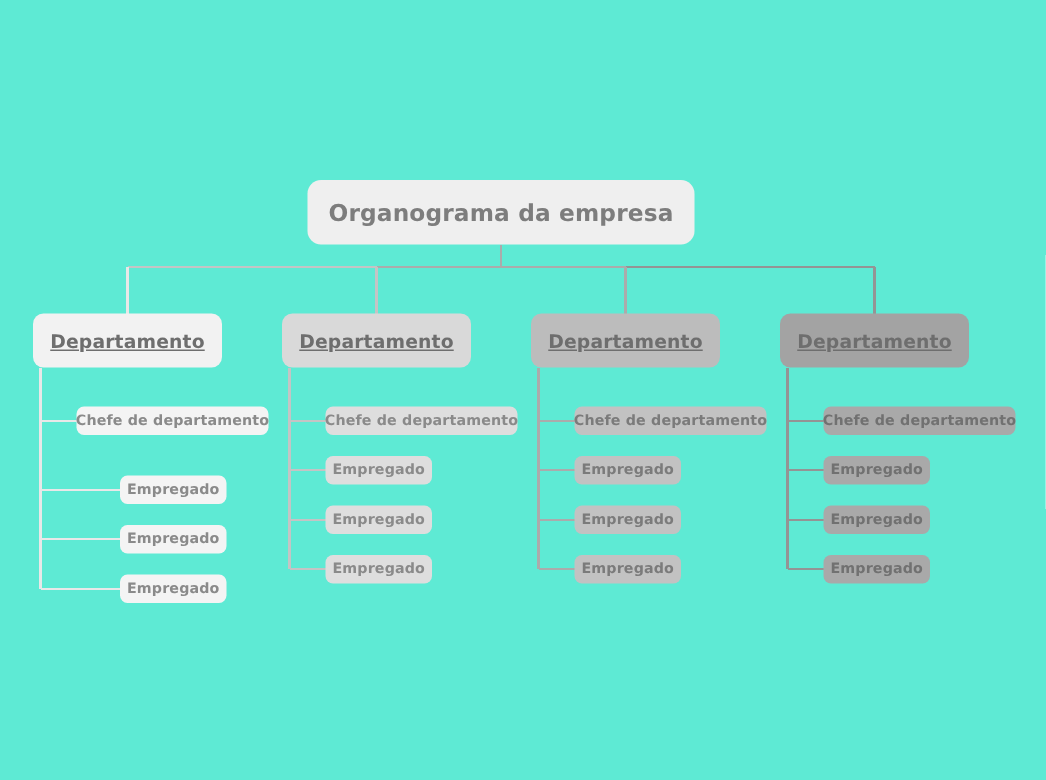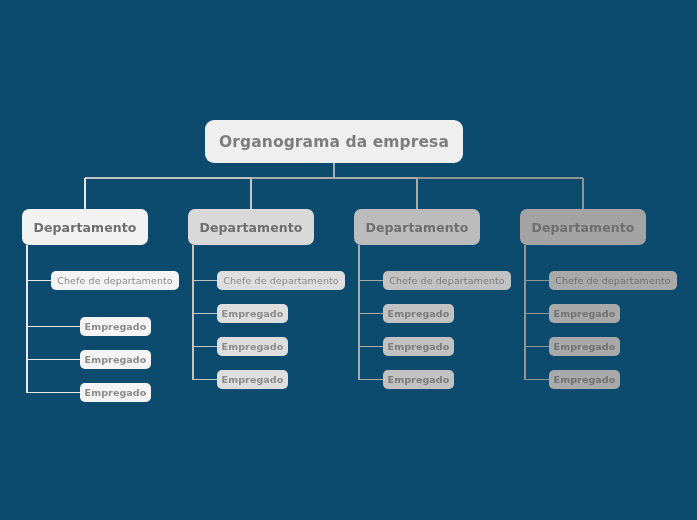"Organograma da empresa" #chart-canvas { background: #0c4a6e -> #5eead4 }
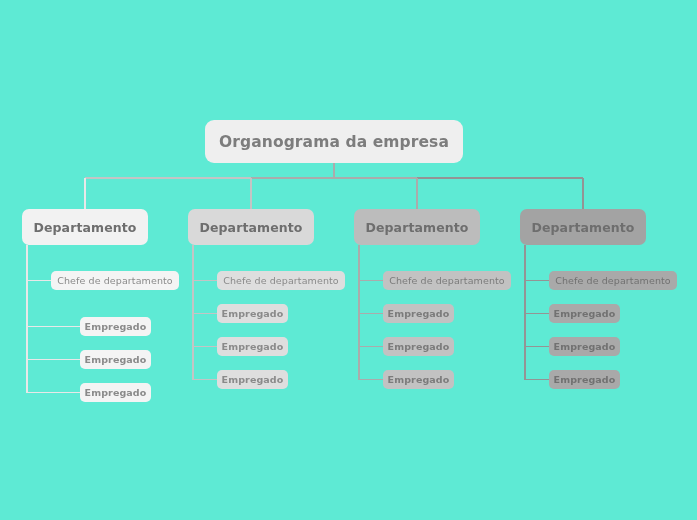"Departamento" .node-dept { text-decoration: none -> underline }
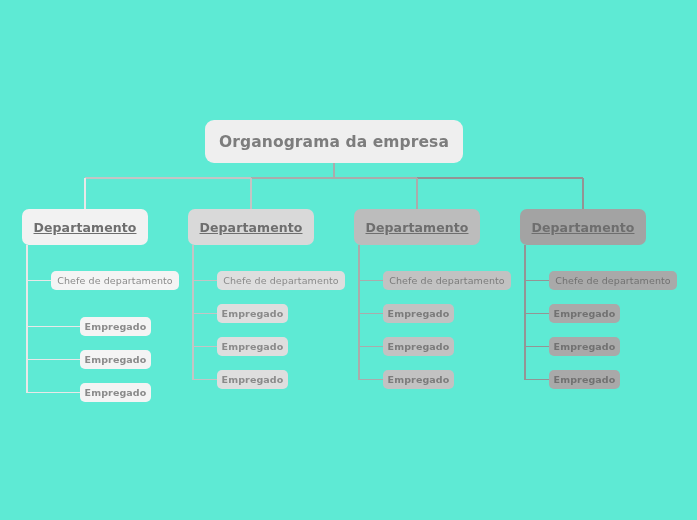"Chefe de departamento" .node-chefe { font-weight: normal -> bold }
